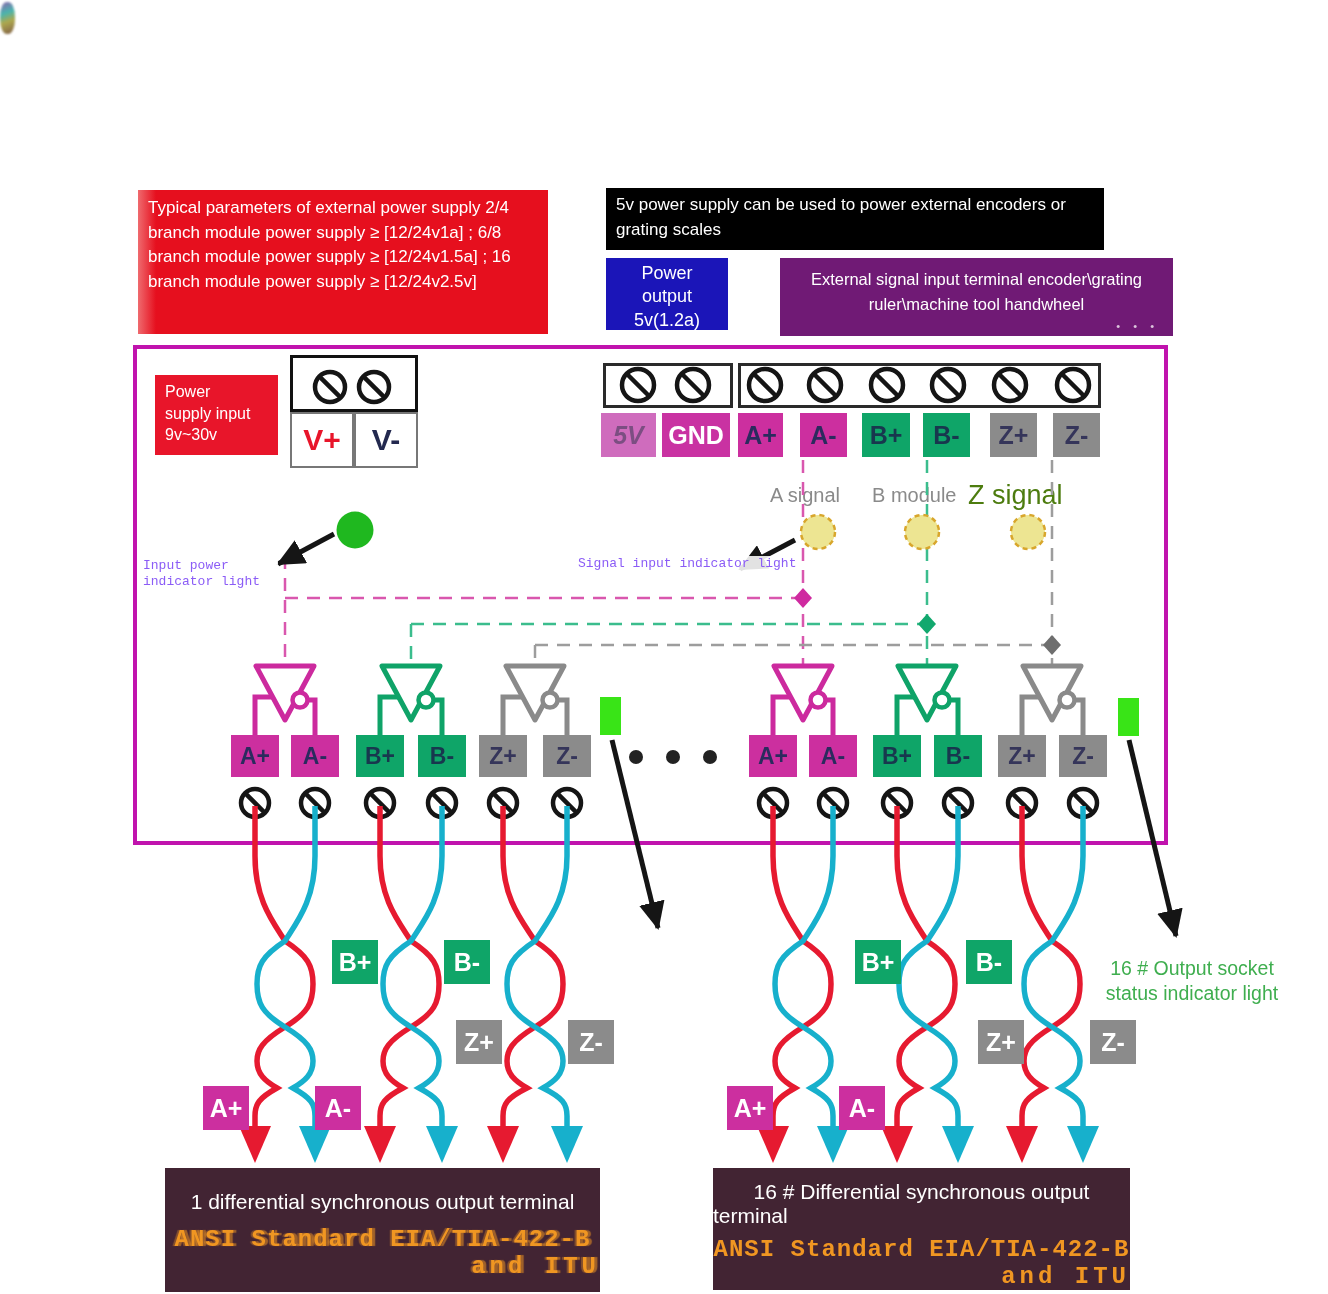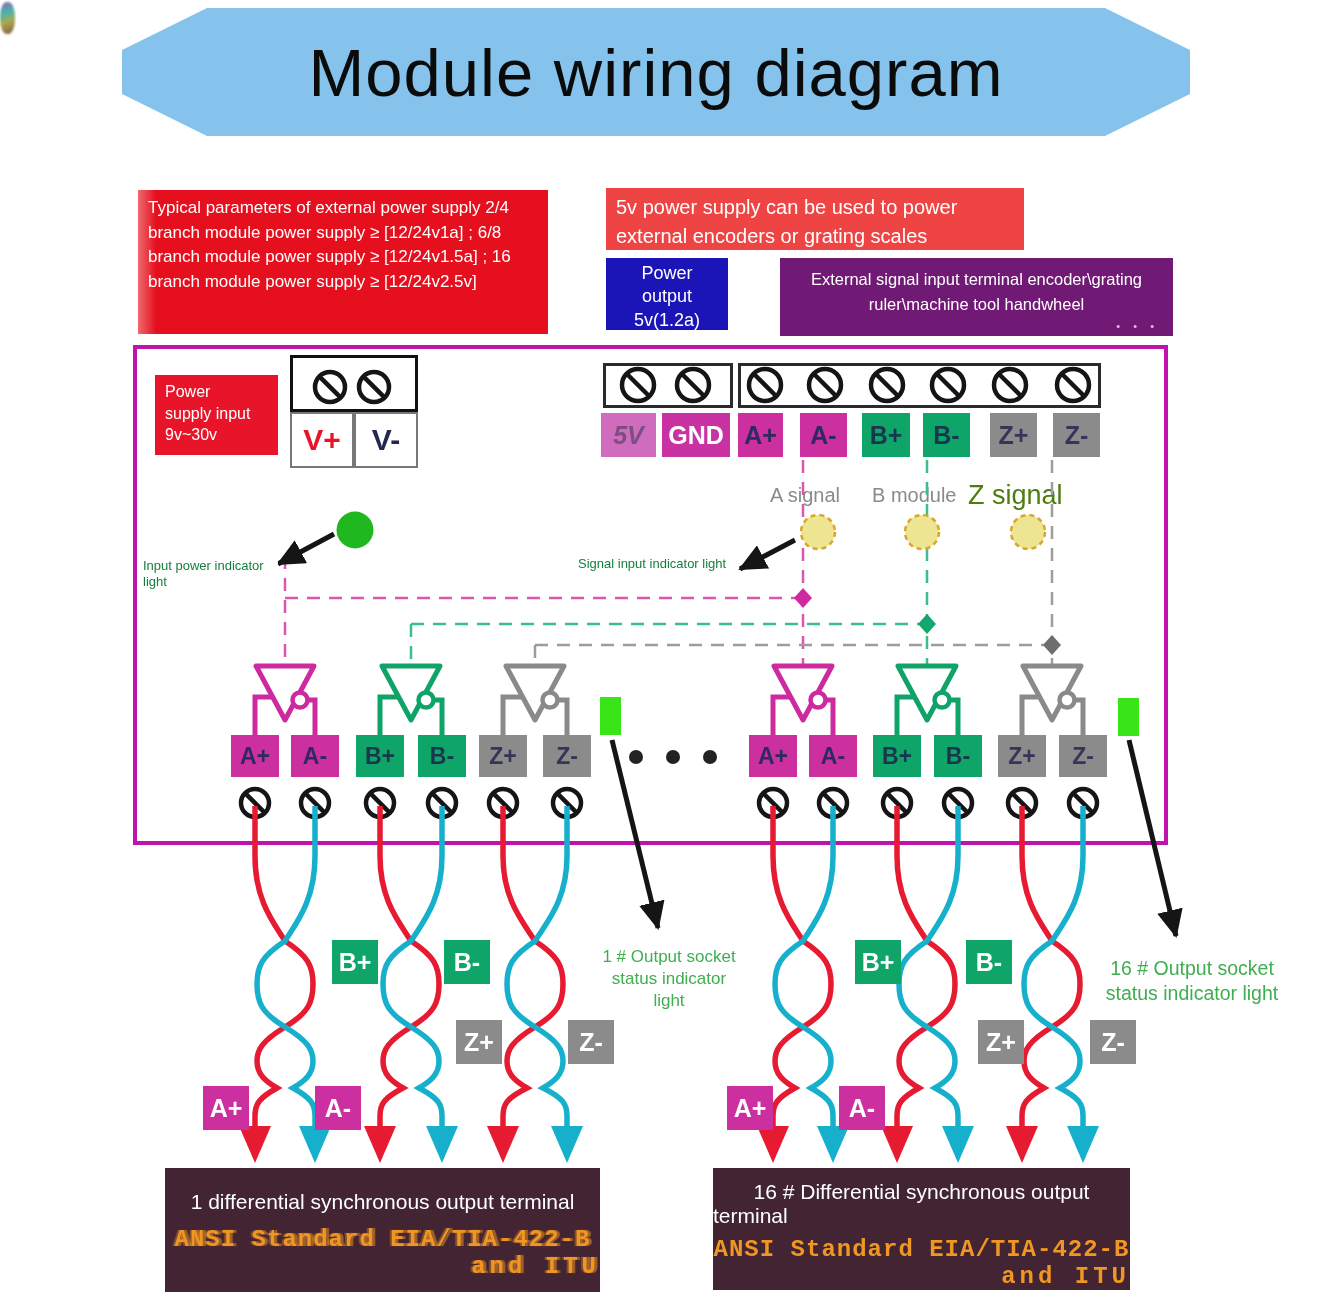"Module wiring diagram" div.abs { html: <div> <div>Module wiring diagram</div> </div> -> none }
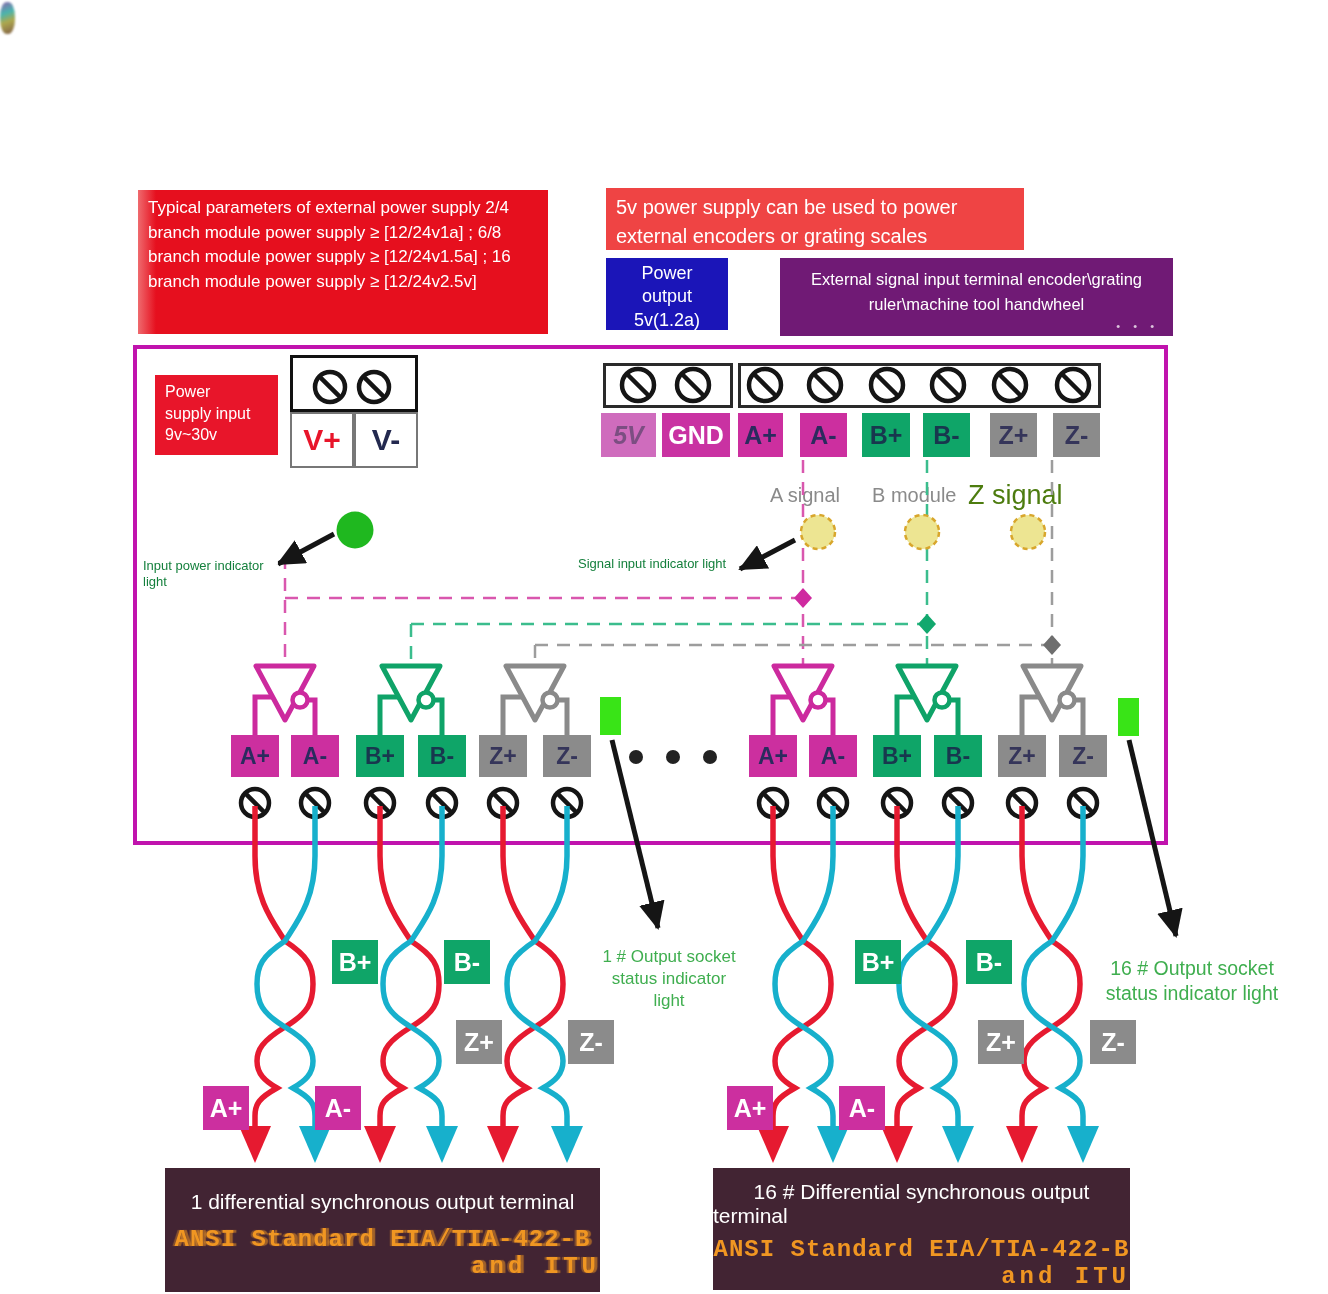"5v power supply can be" .blue-note { background: #ef4444 -> #000000; font-size: 20px -> 17px; width: 418px -> 498px }
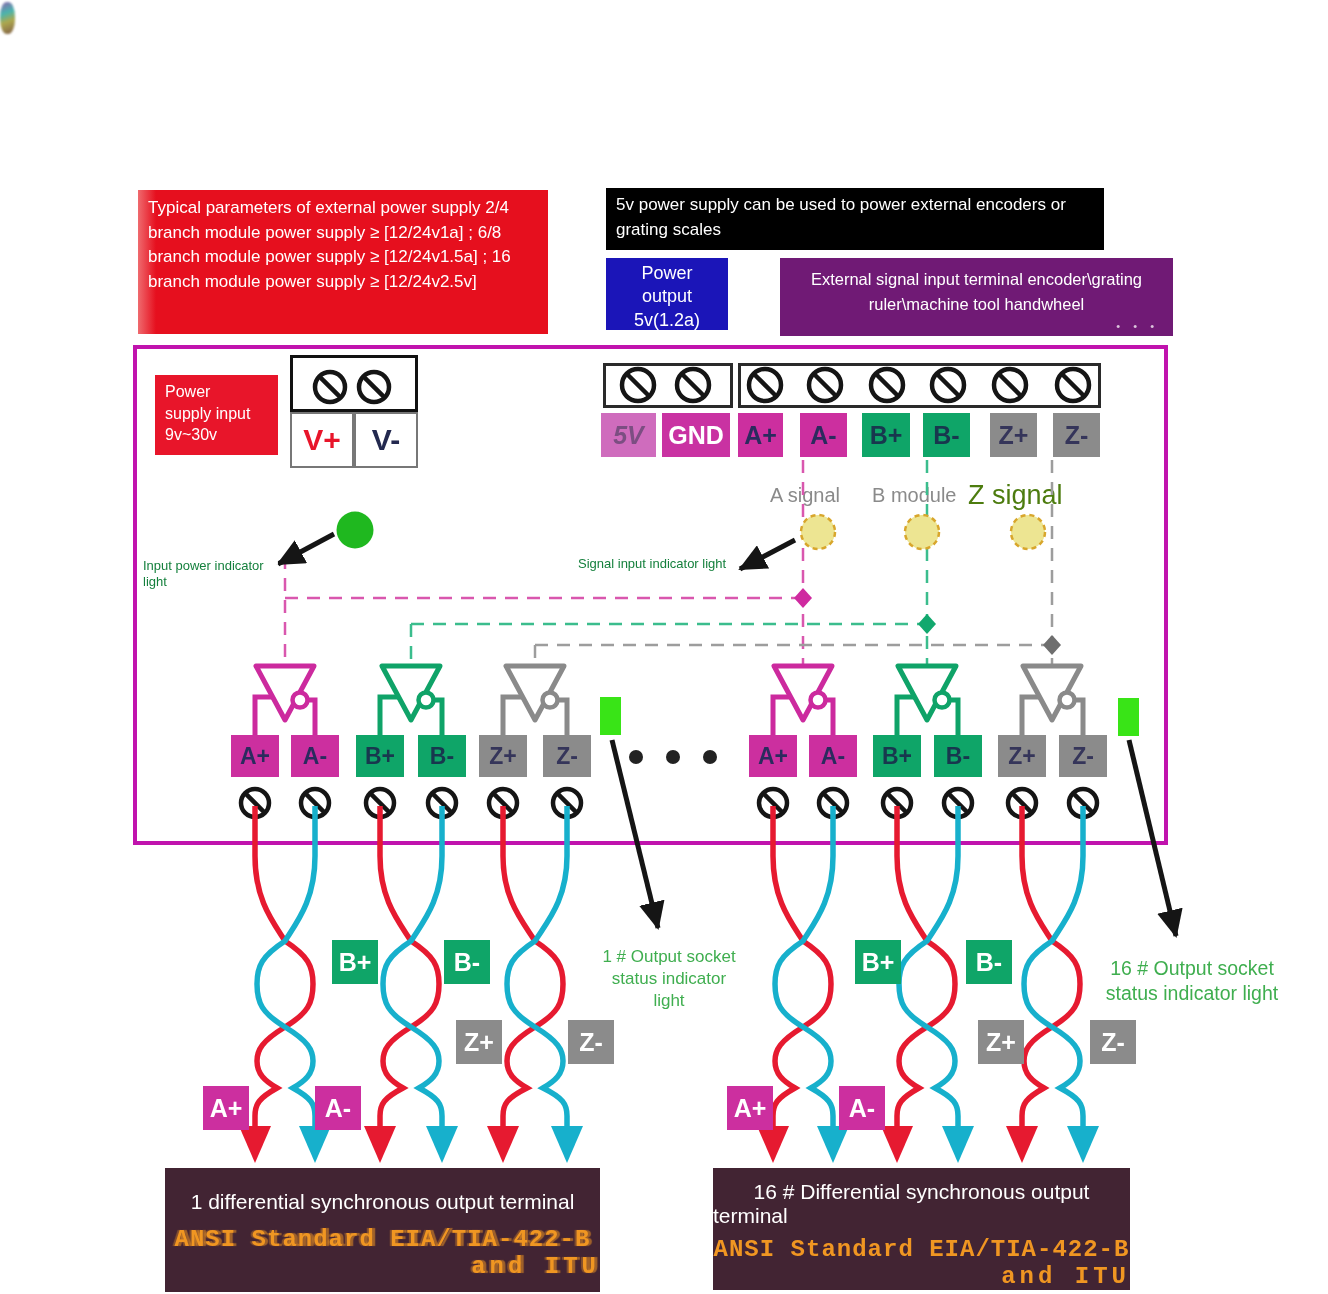"Input power indicator light" .ann { color: #15803d -> #8b5cf6; font-family: none -> Liberation Mono, monospace }
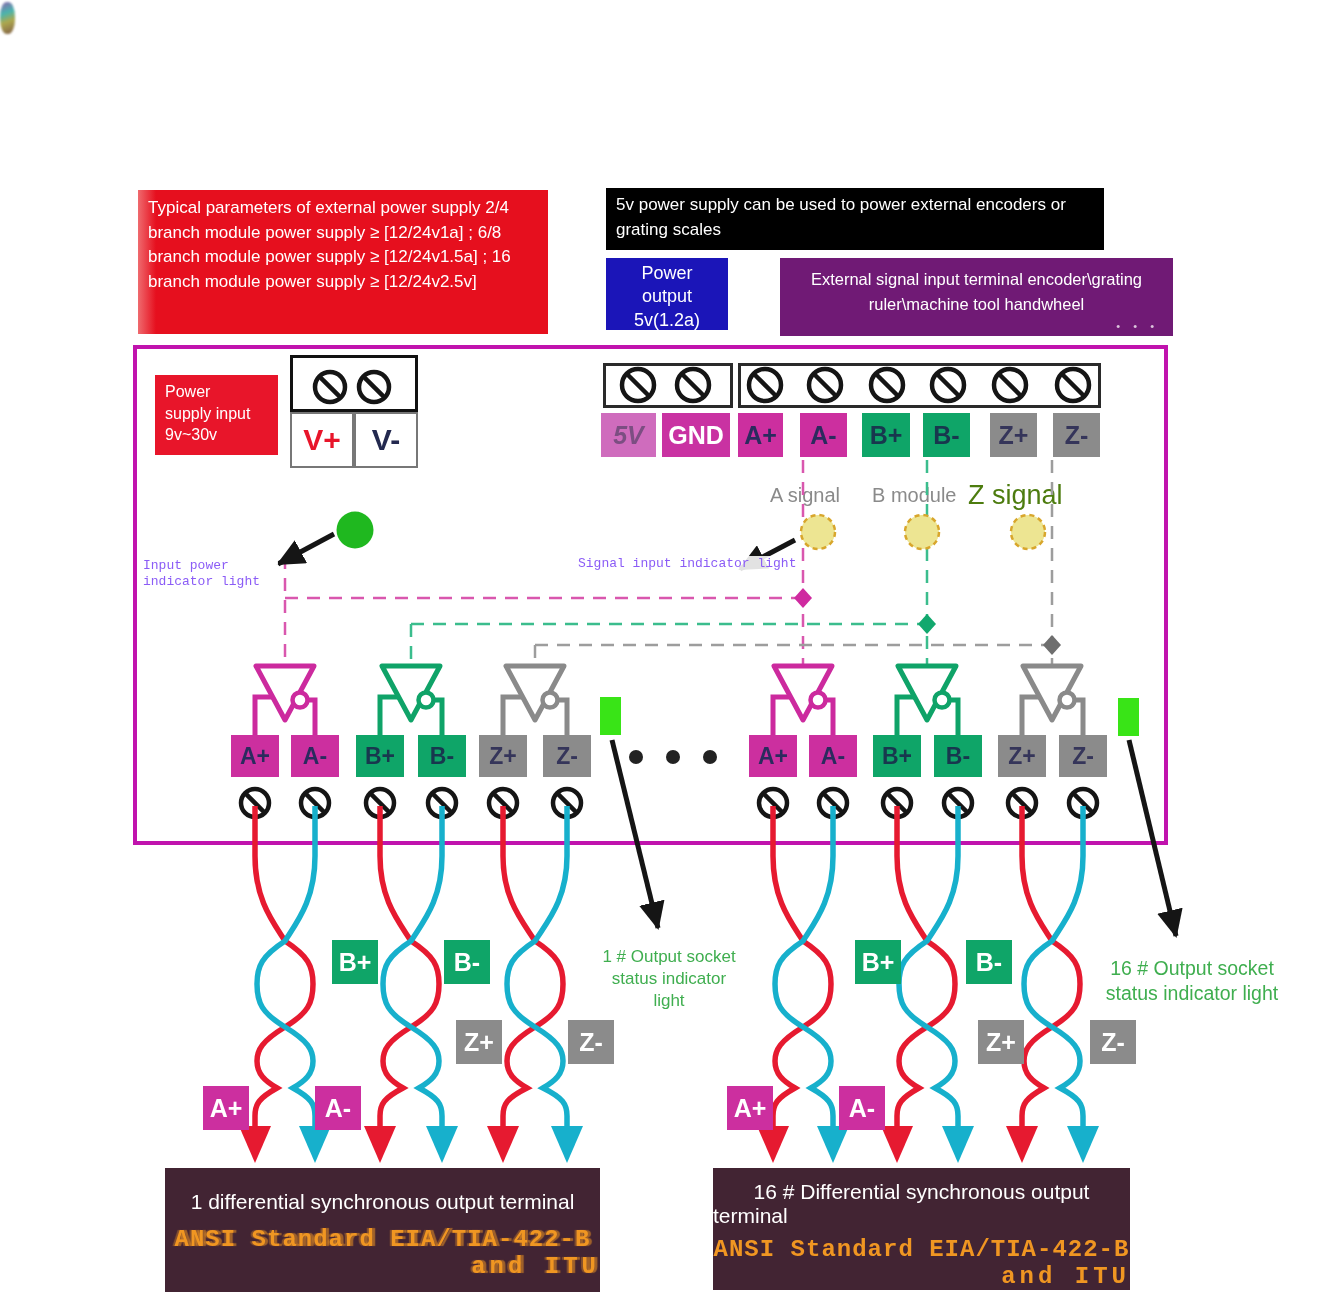"1 # Output socket status" div.abs { html: <div>1 # Output socket status indicator light</div> -> none }
